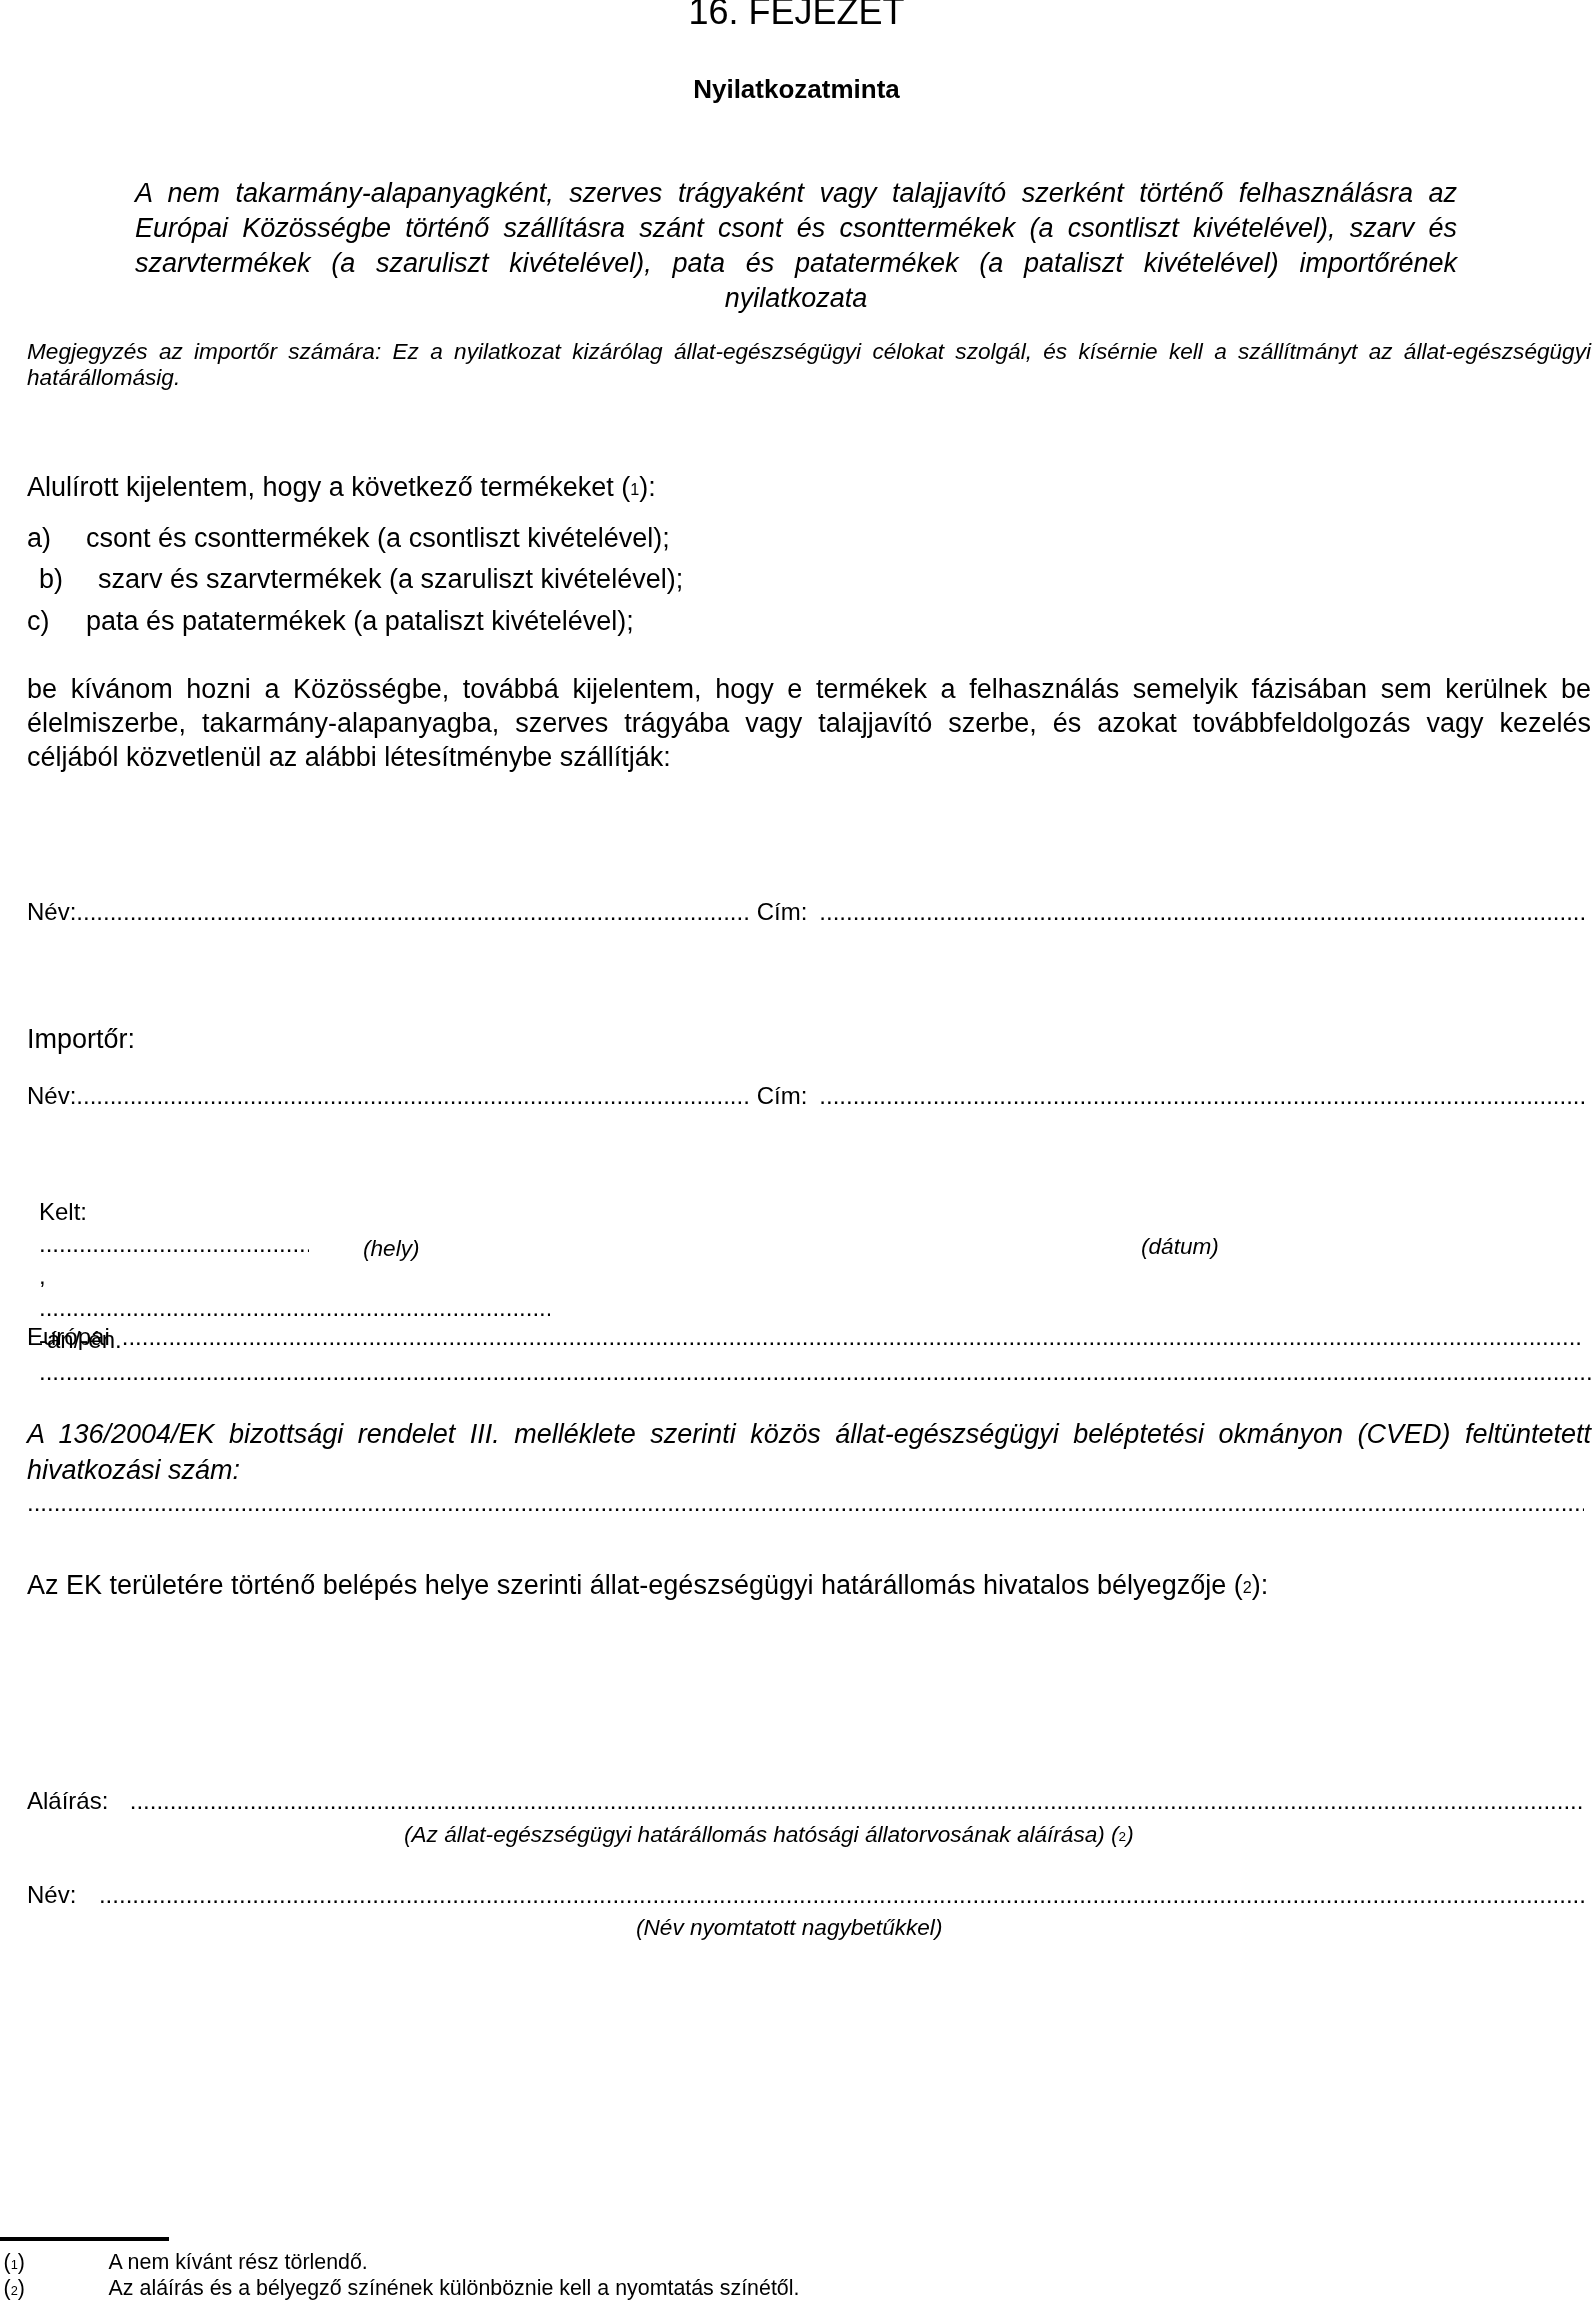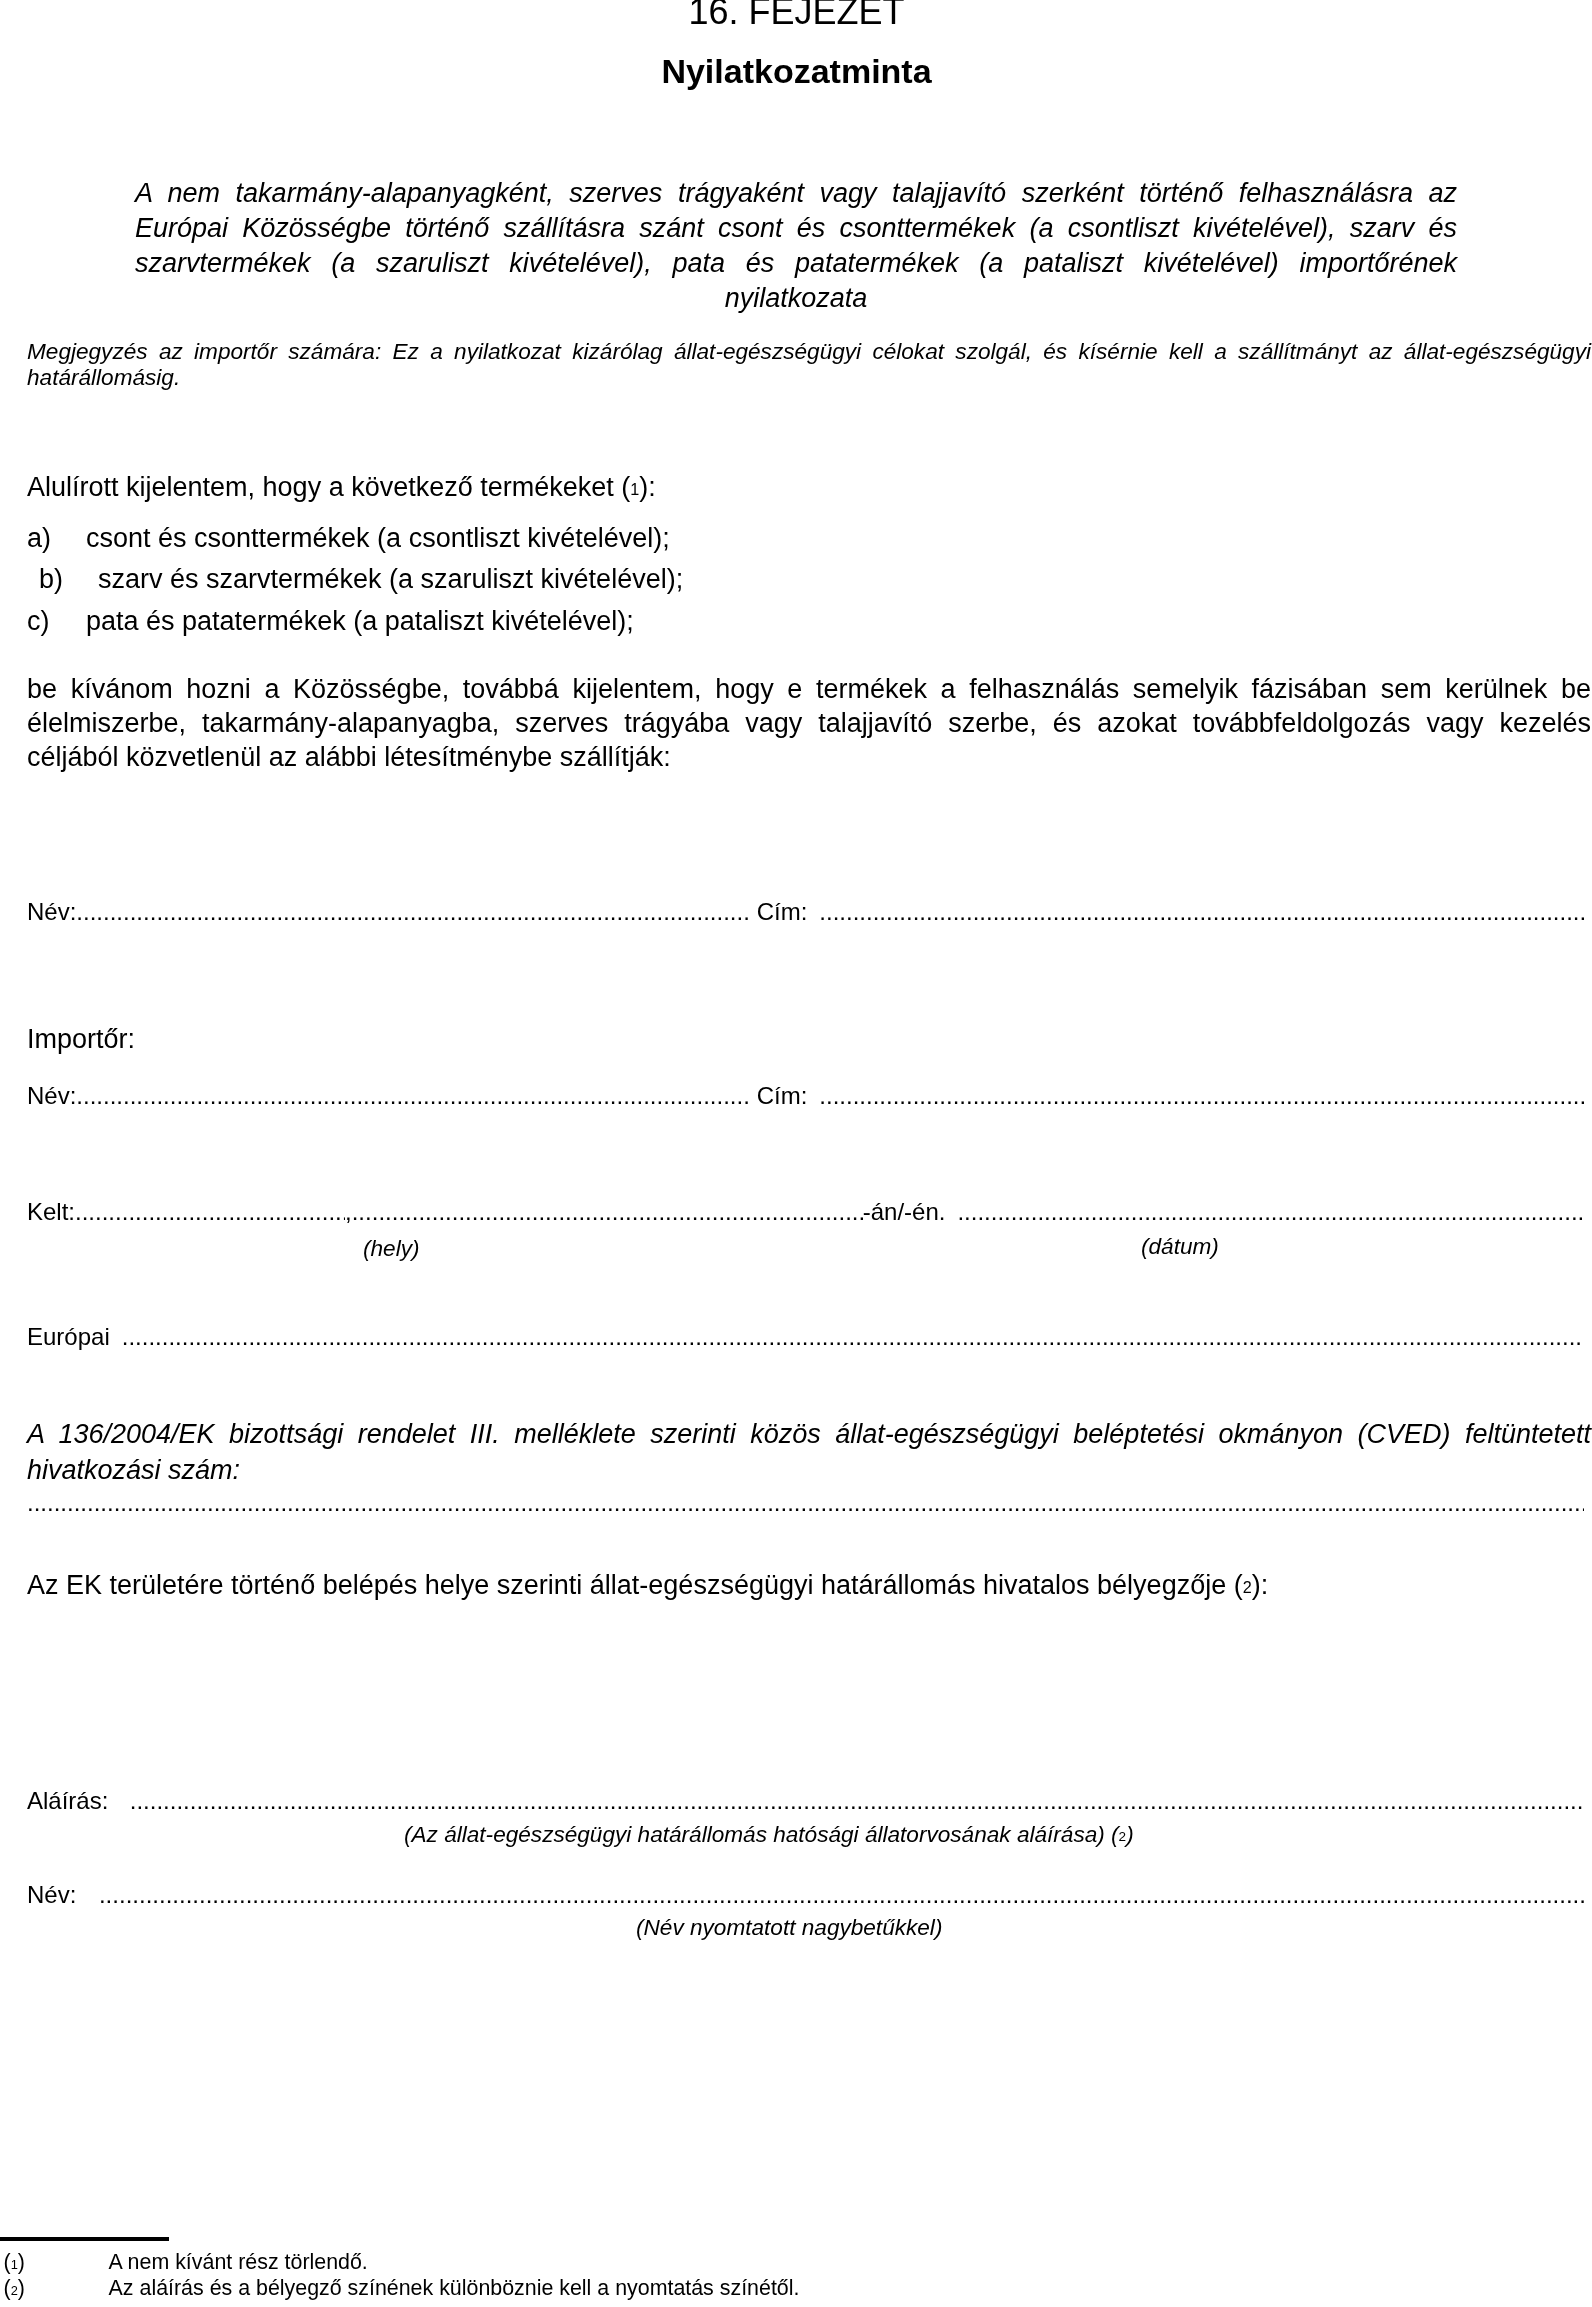"Nyilatkozatminta" .subtitle { font-size: 34px -> 26px; top: 55px -> 73px }
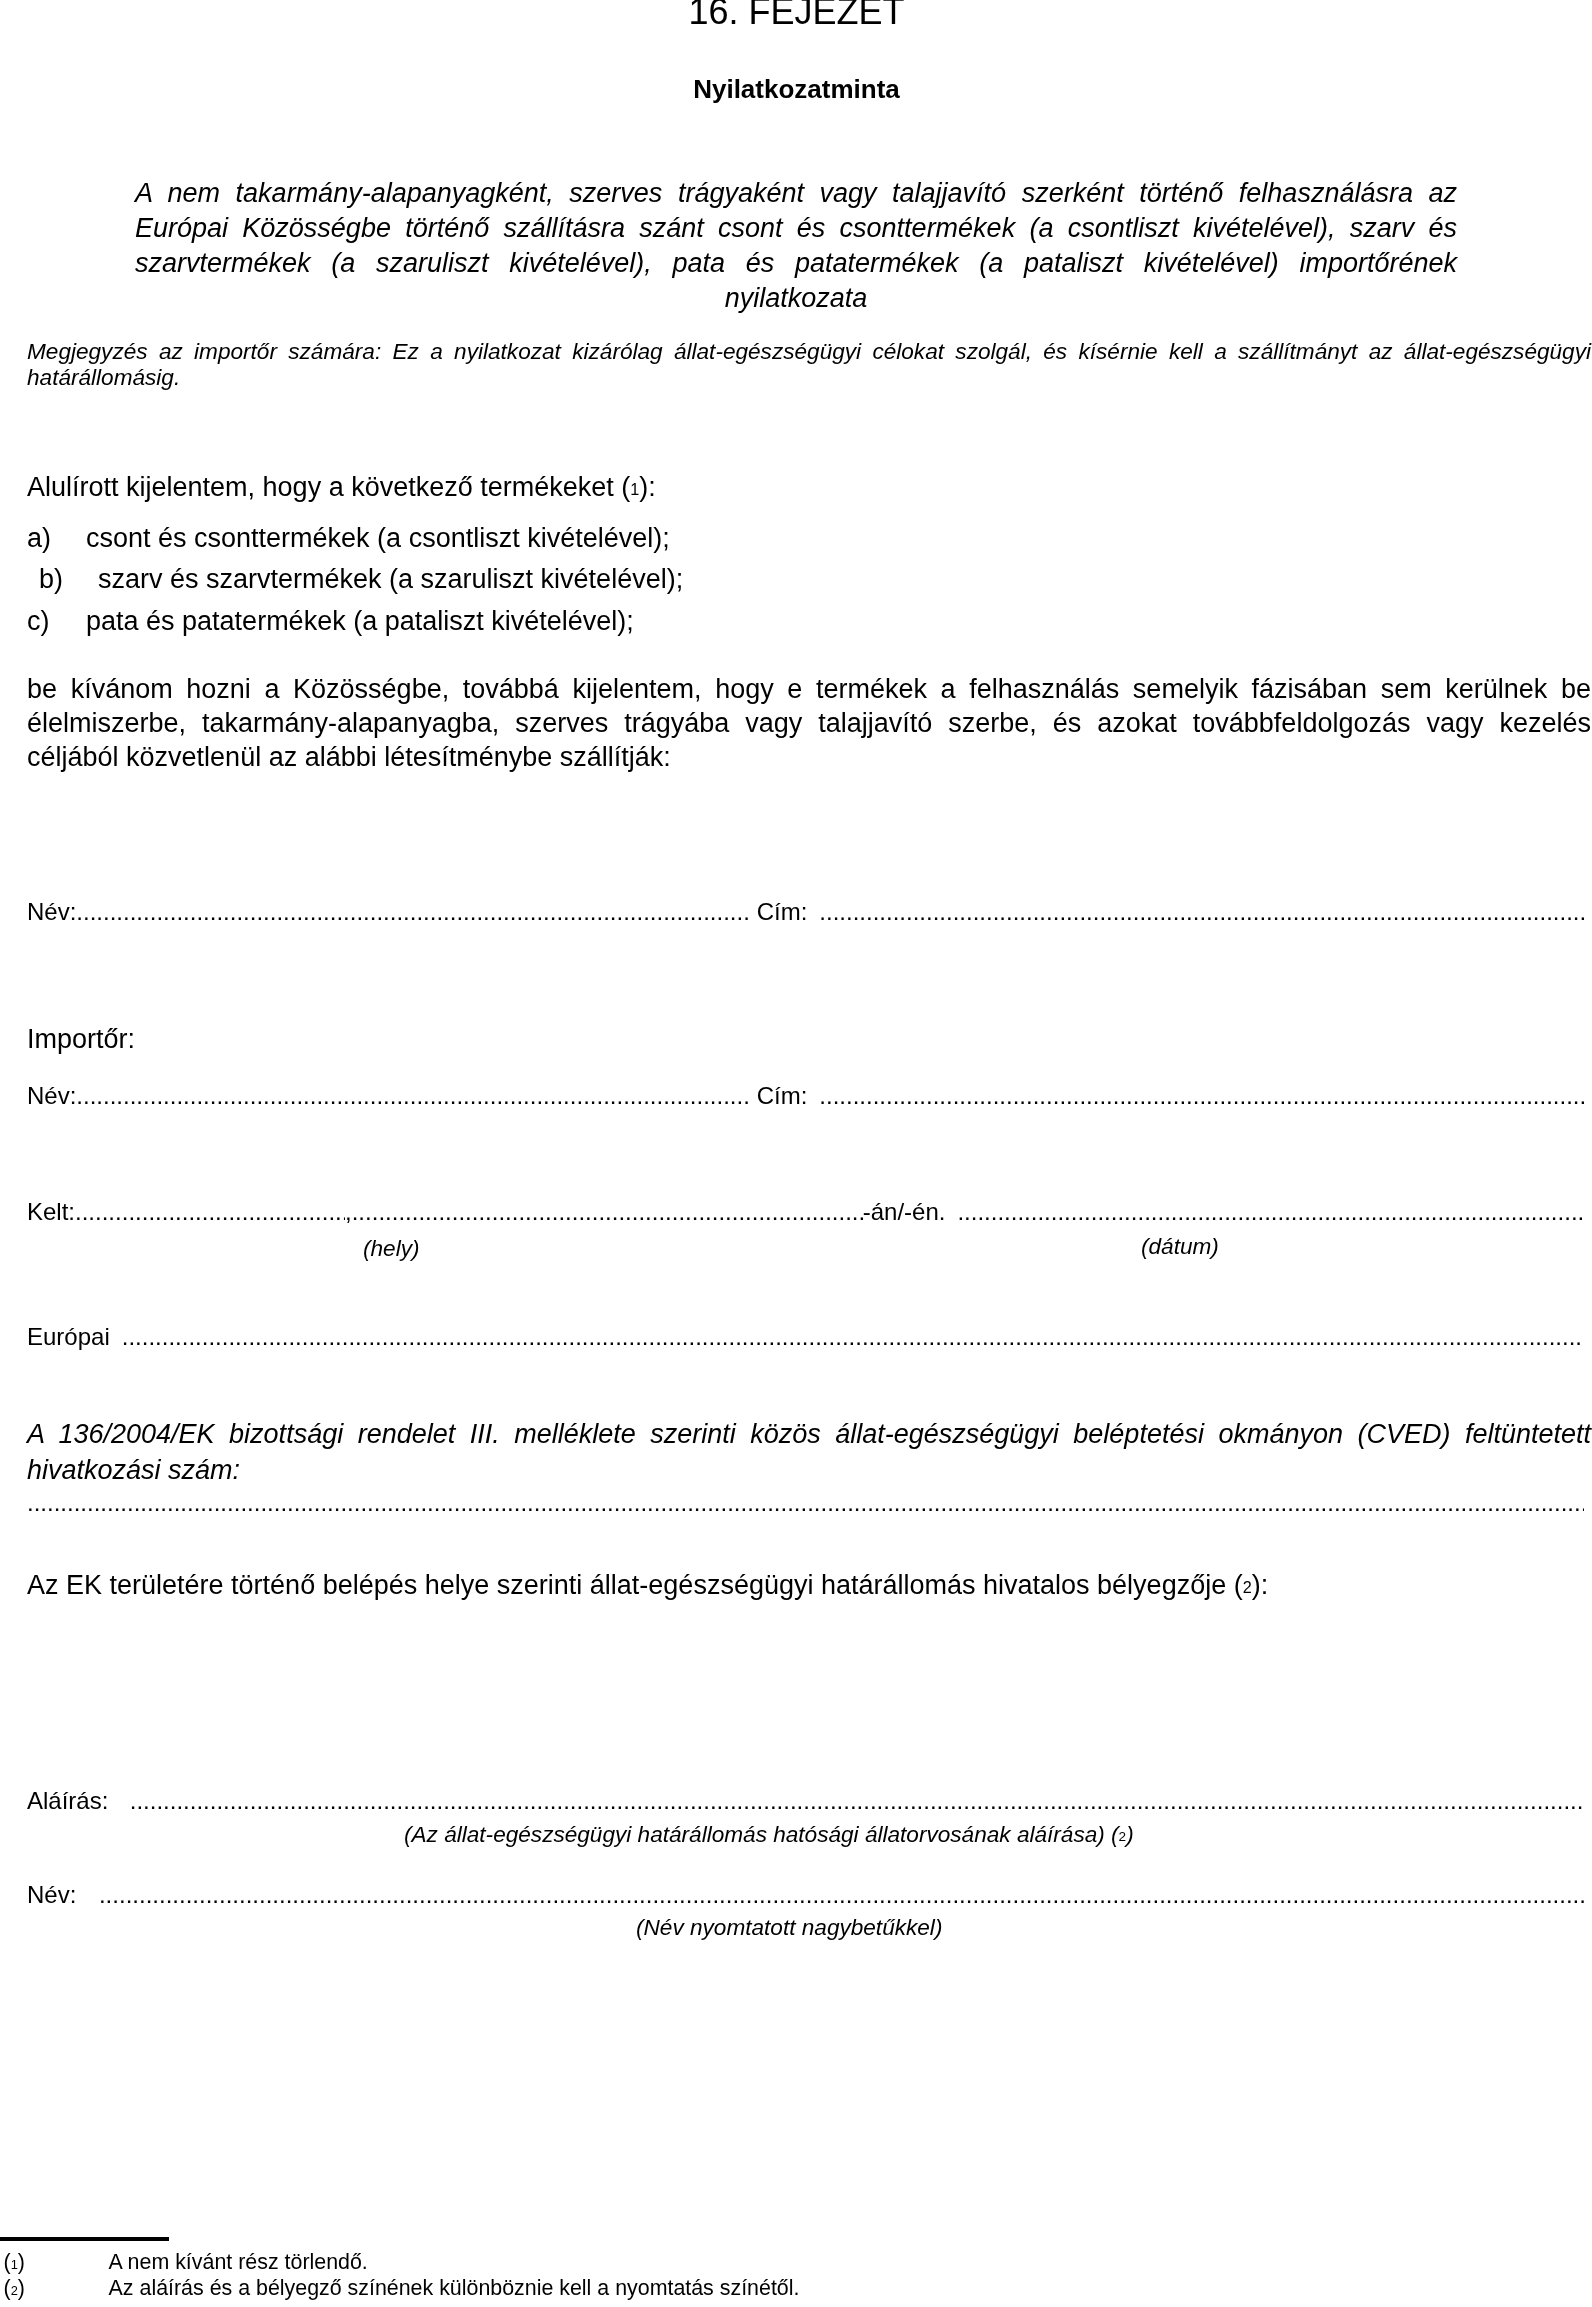"Kelt:" div.abs { flex-direction: none -> column }
